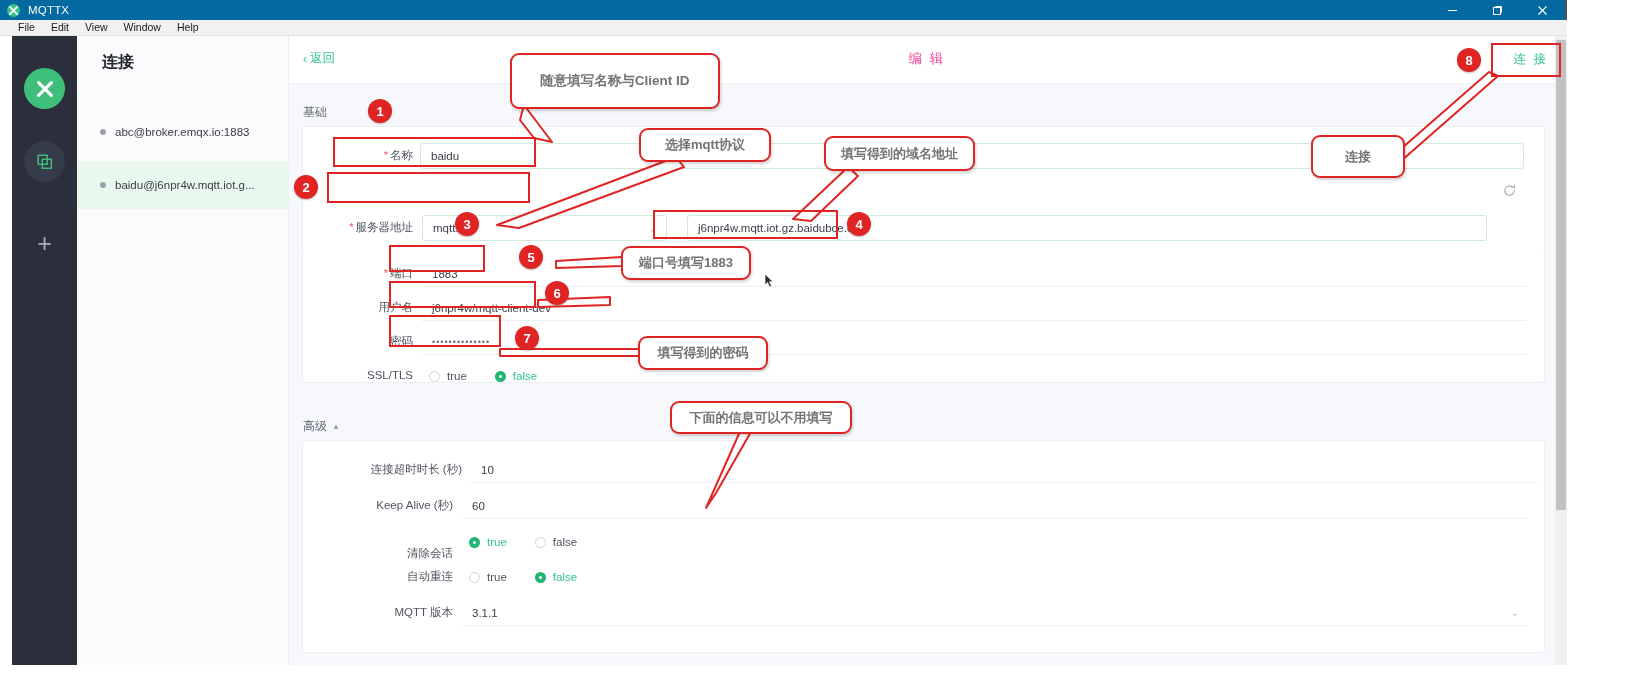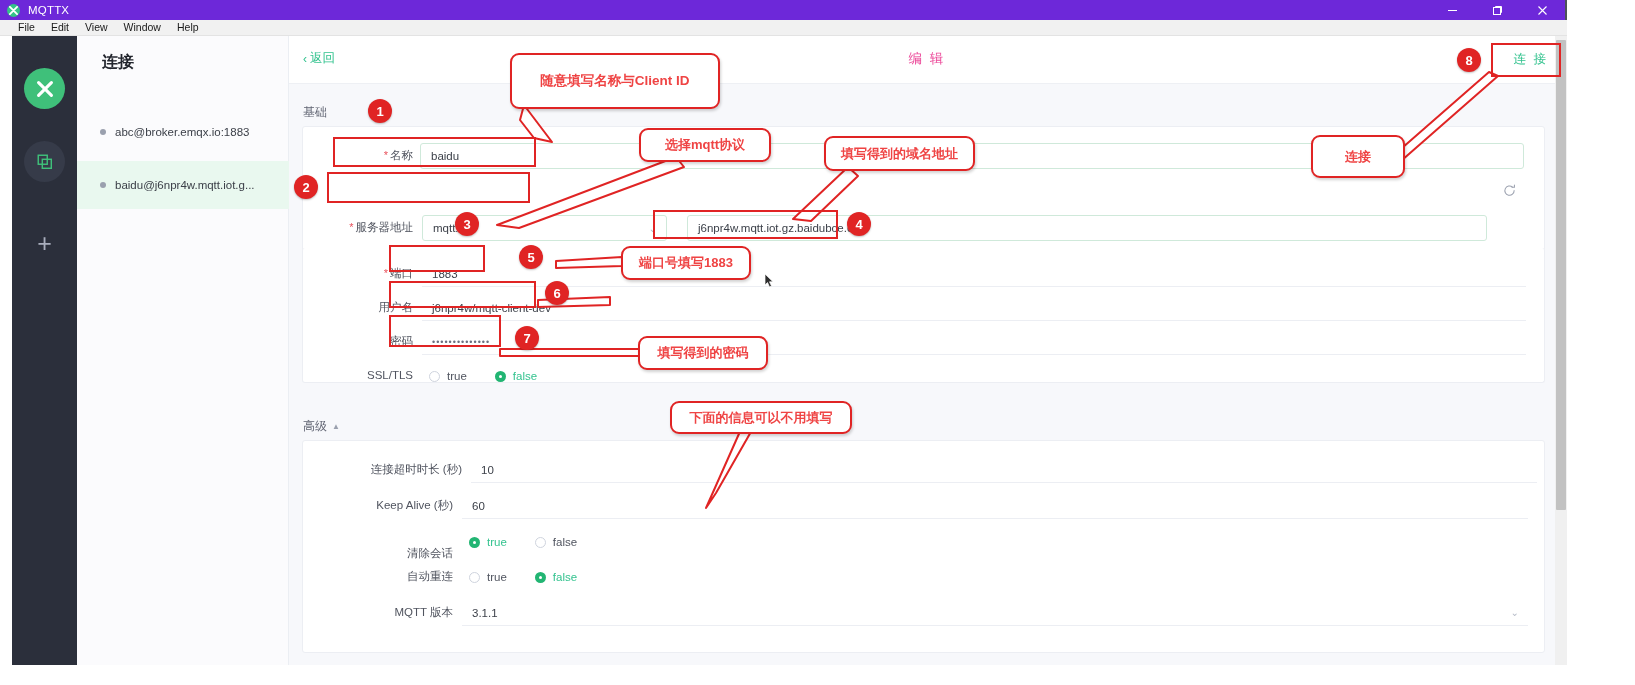"MQTTX" .titlebar { background: #6d28d9 -> #0369a1 }
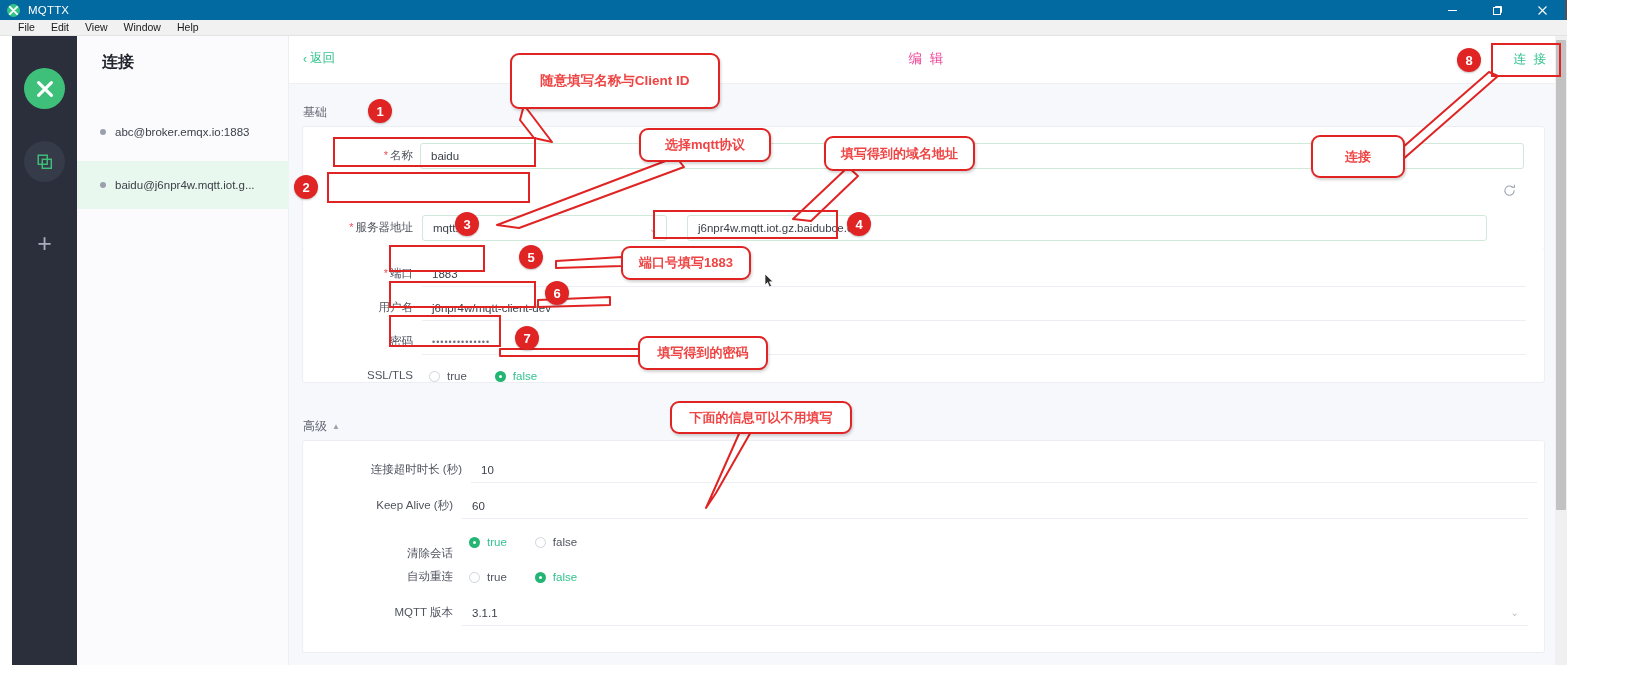"随意填写名称与Client ID" .bubble { color: #ef4444 -> #737373 }
